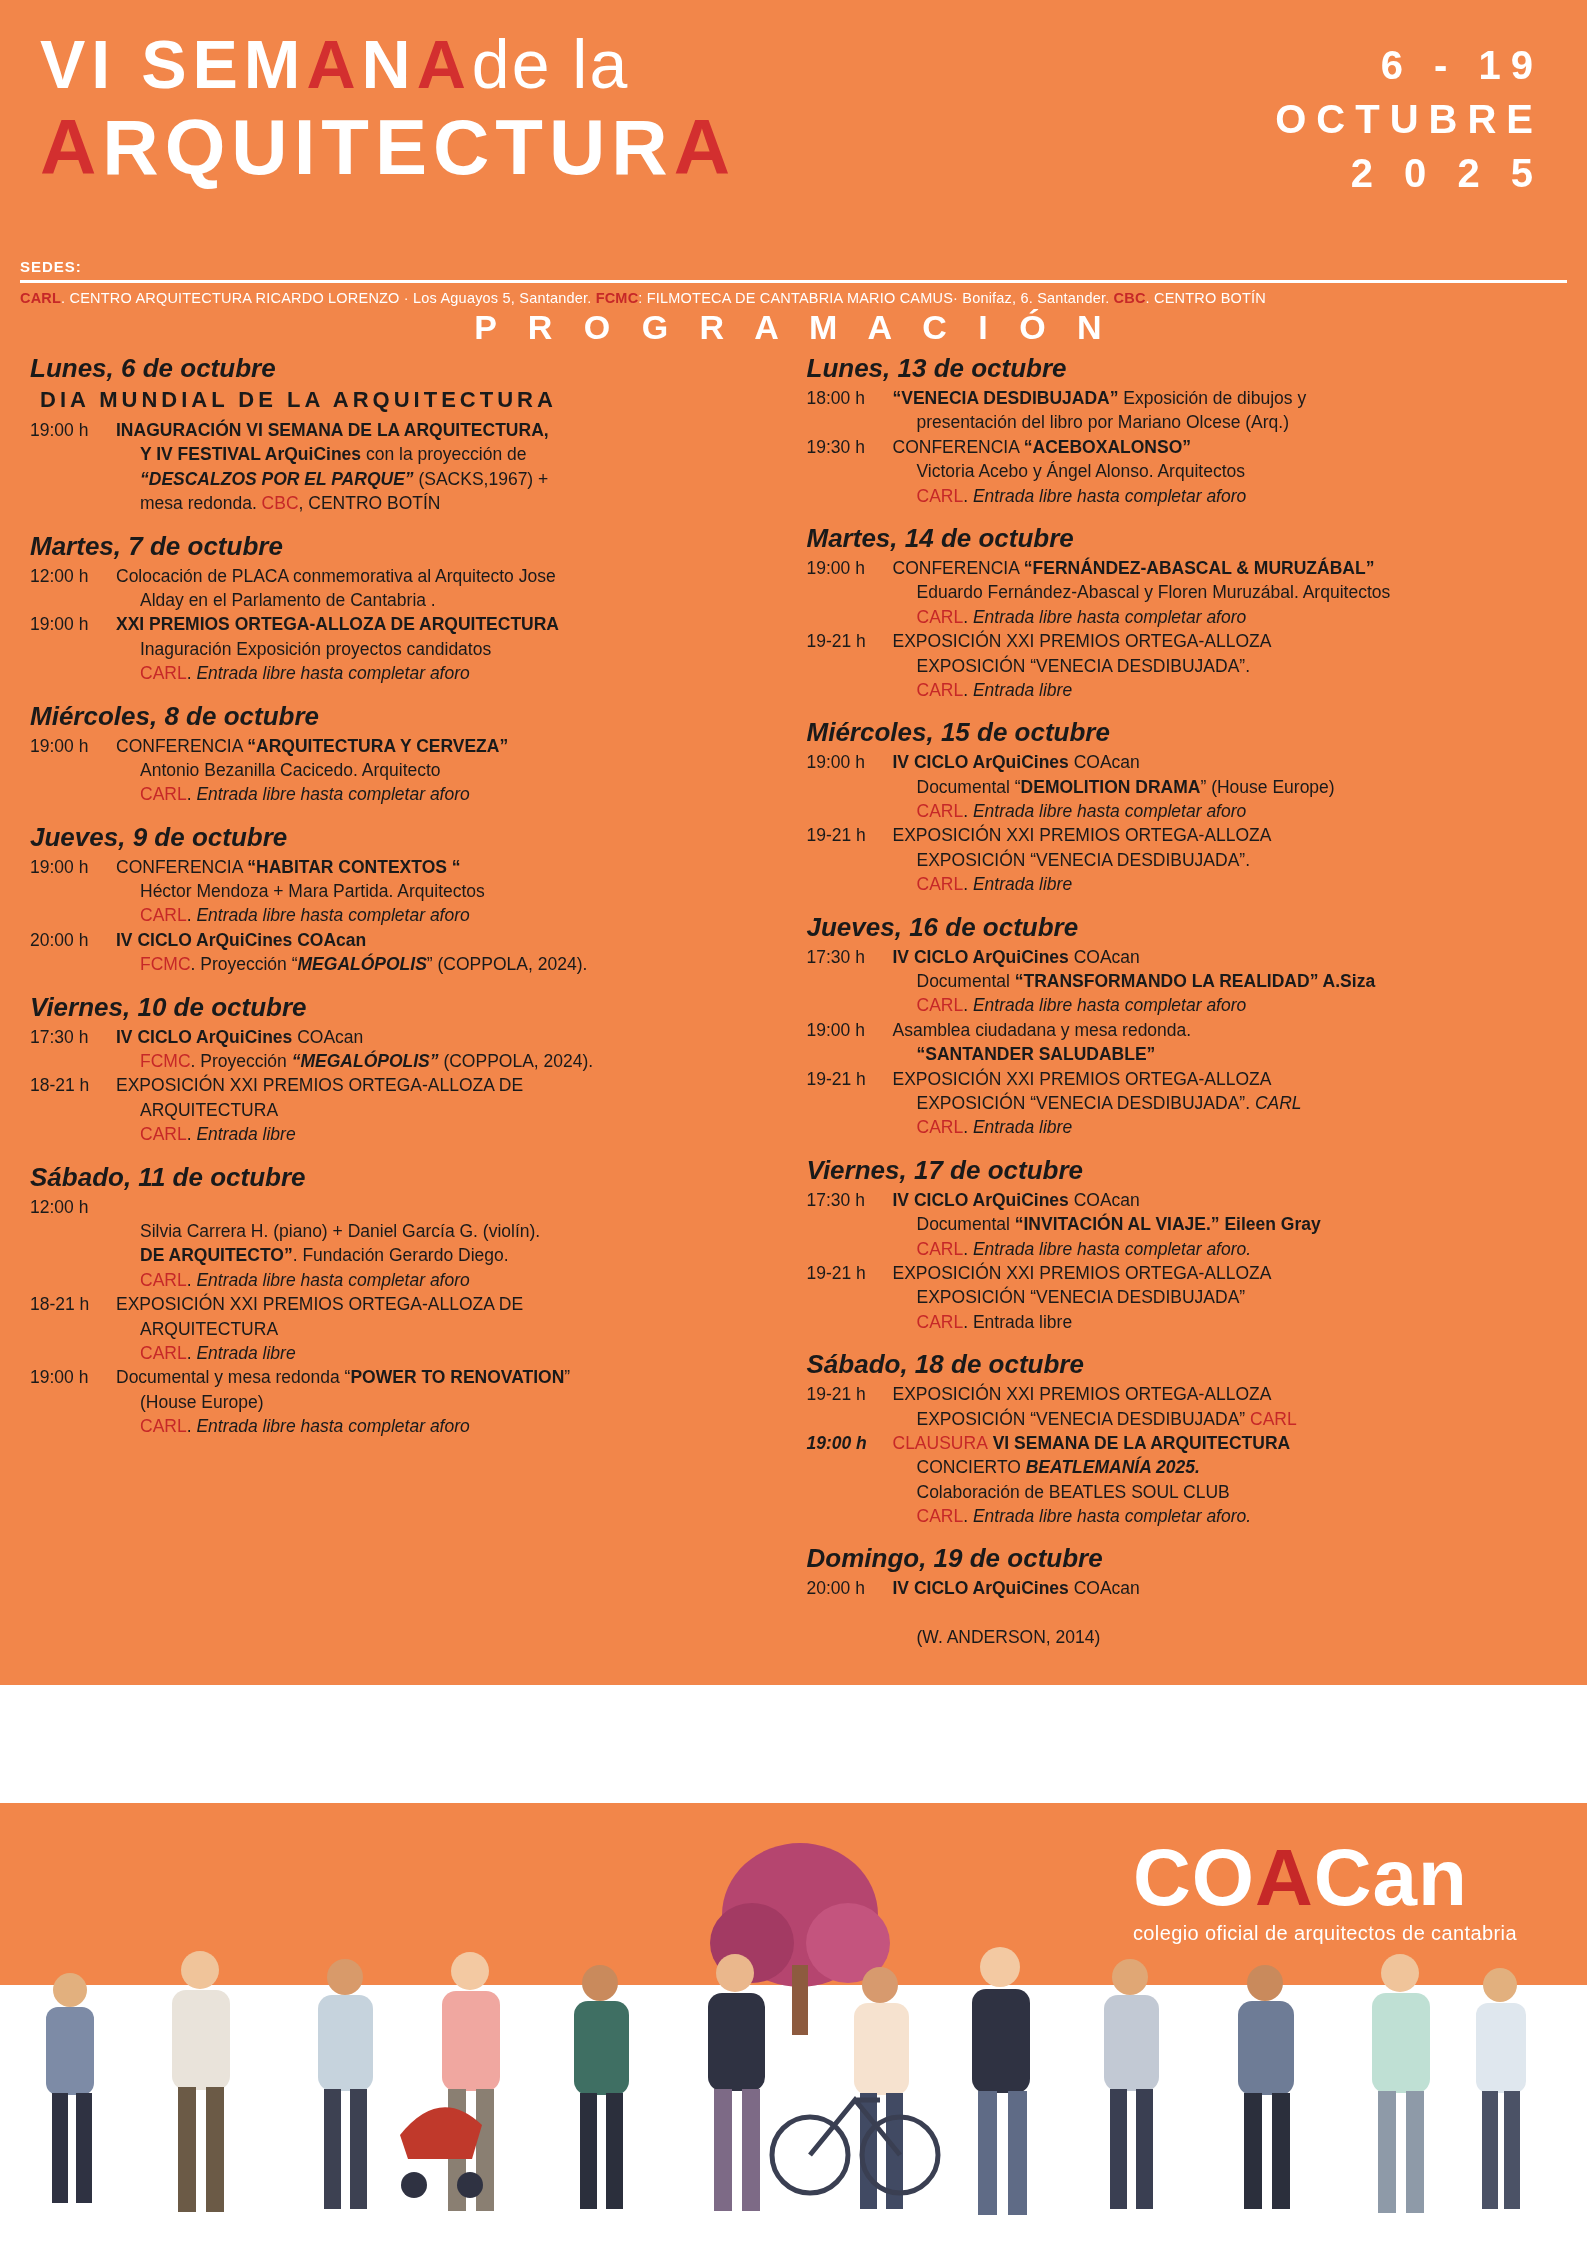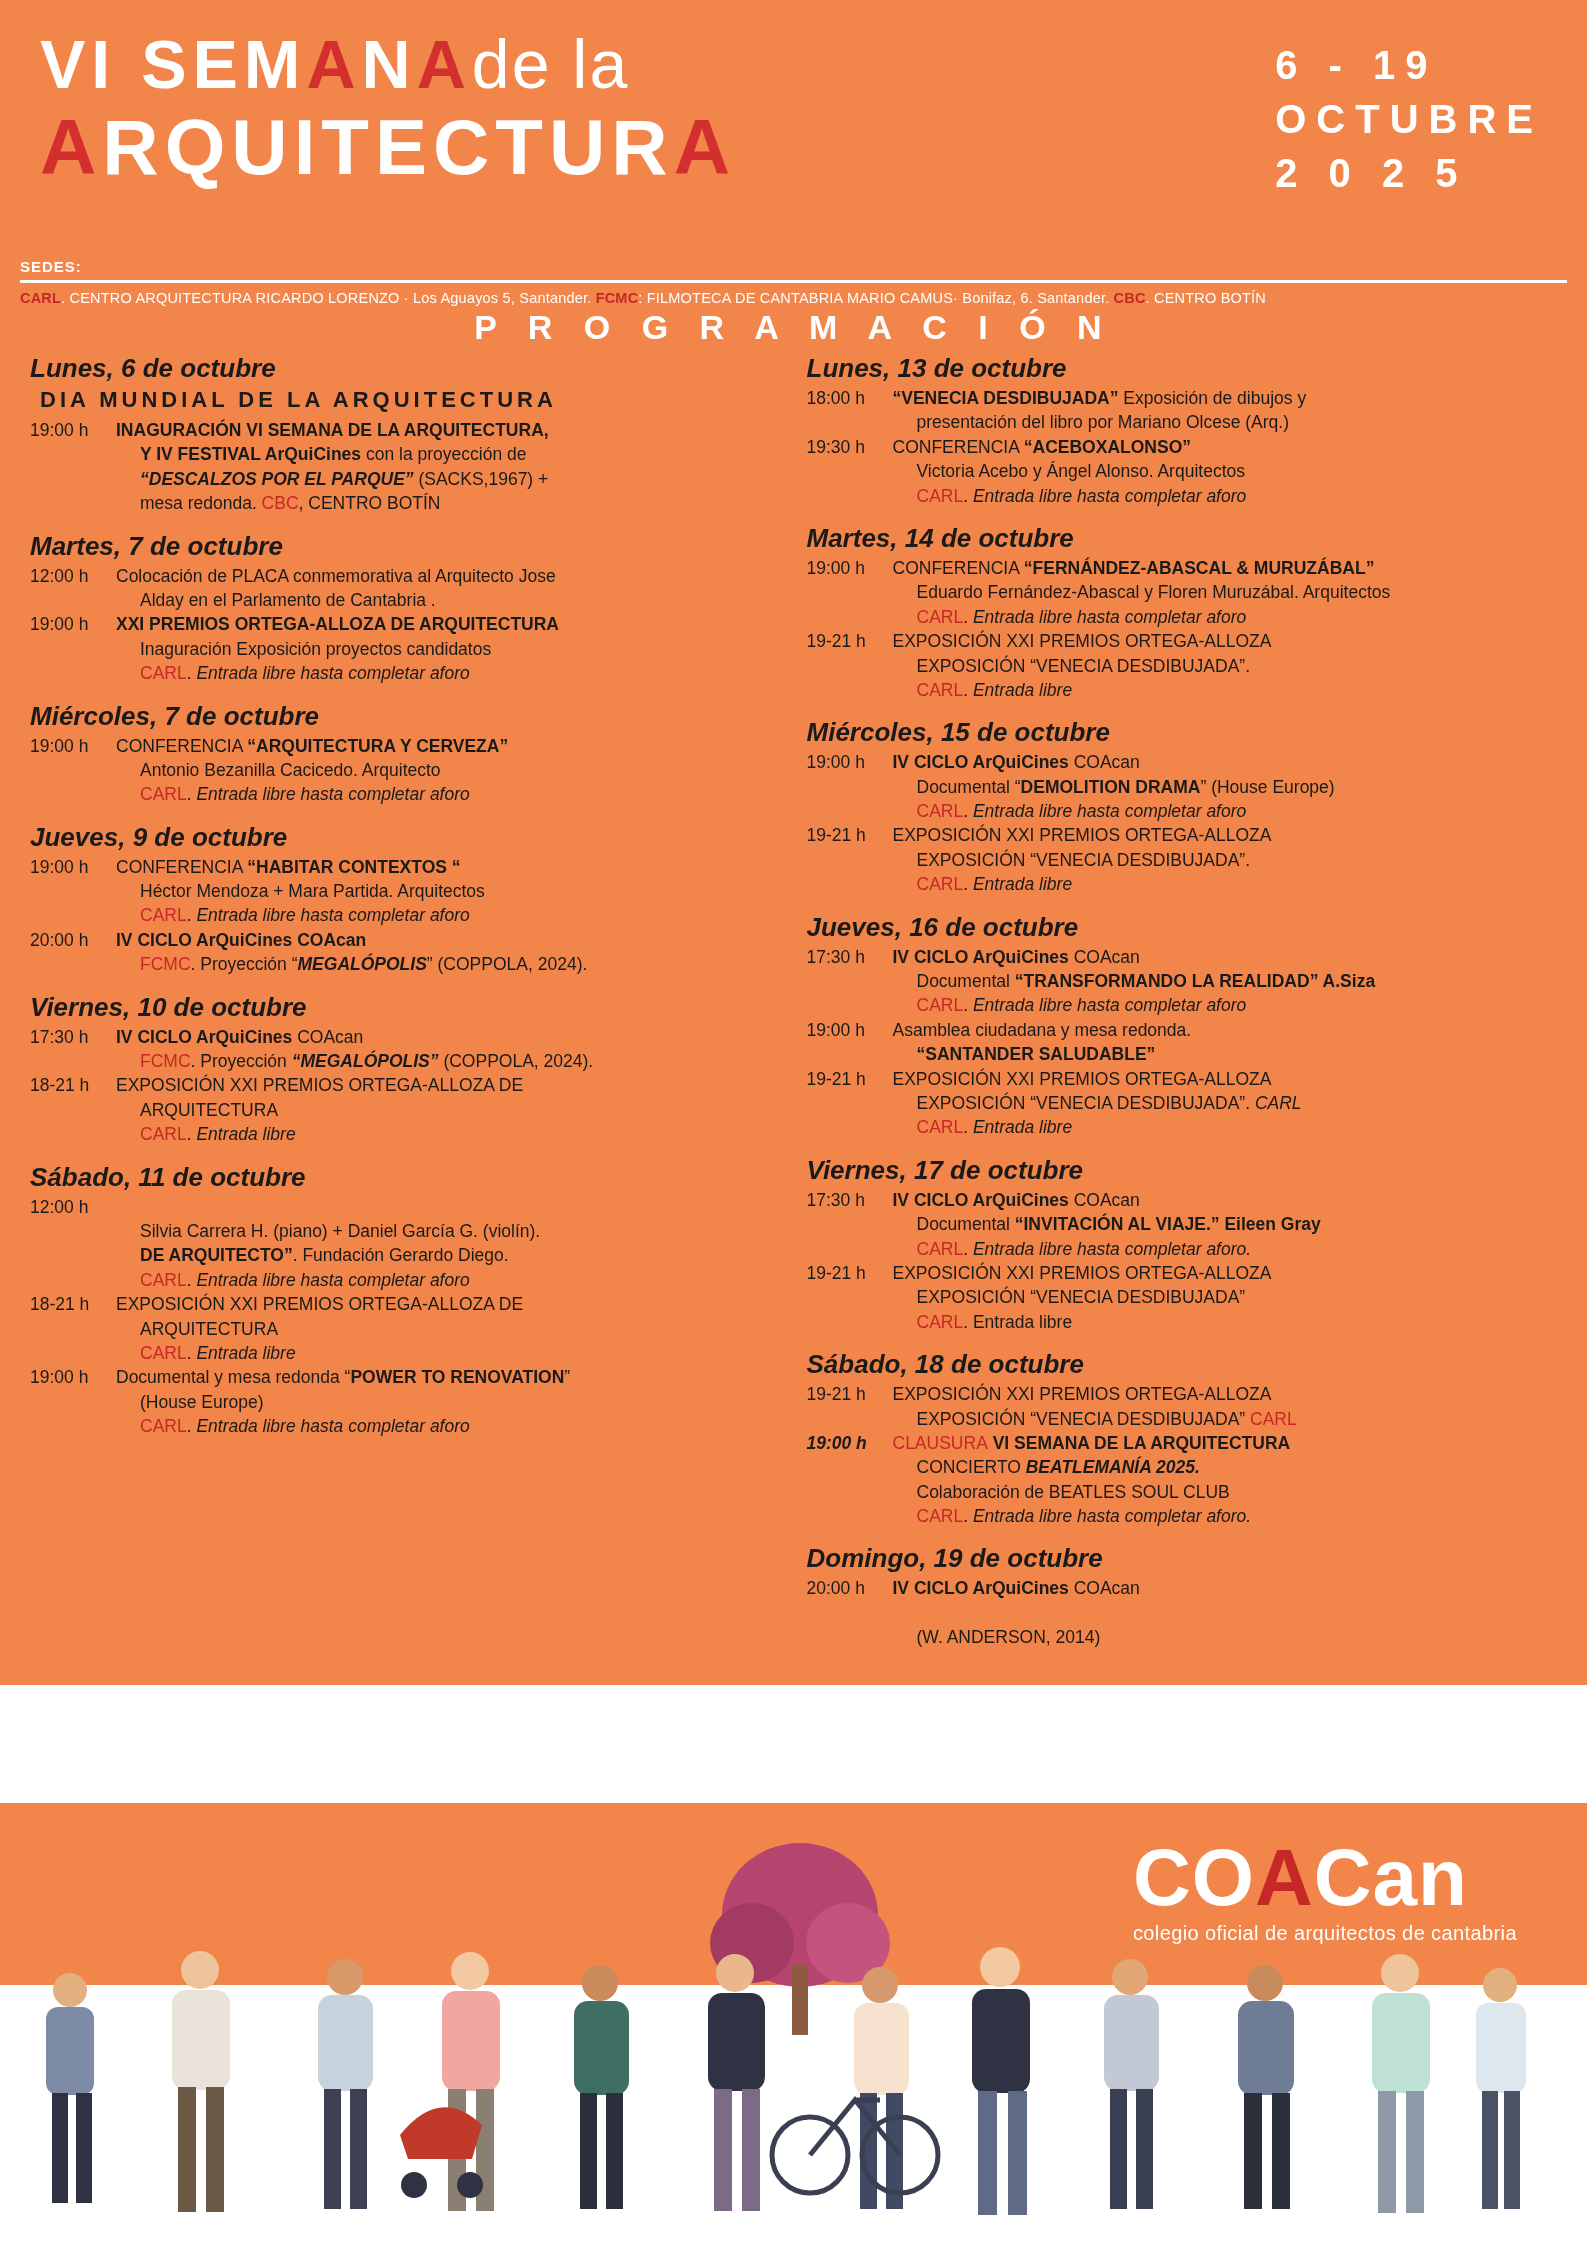"6 - 19" .dates { text-align: left -> right }
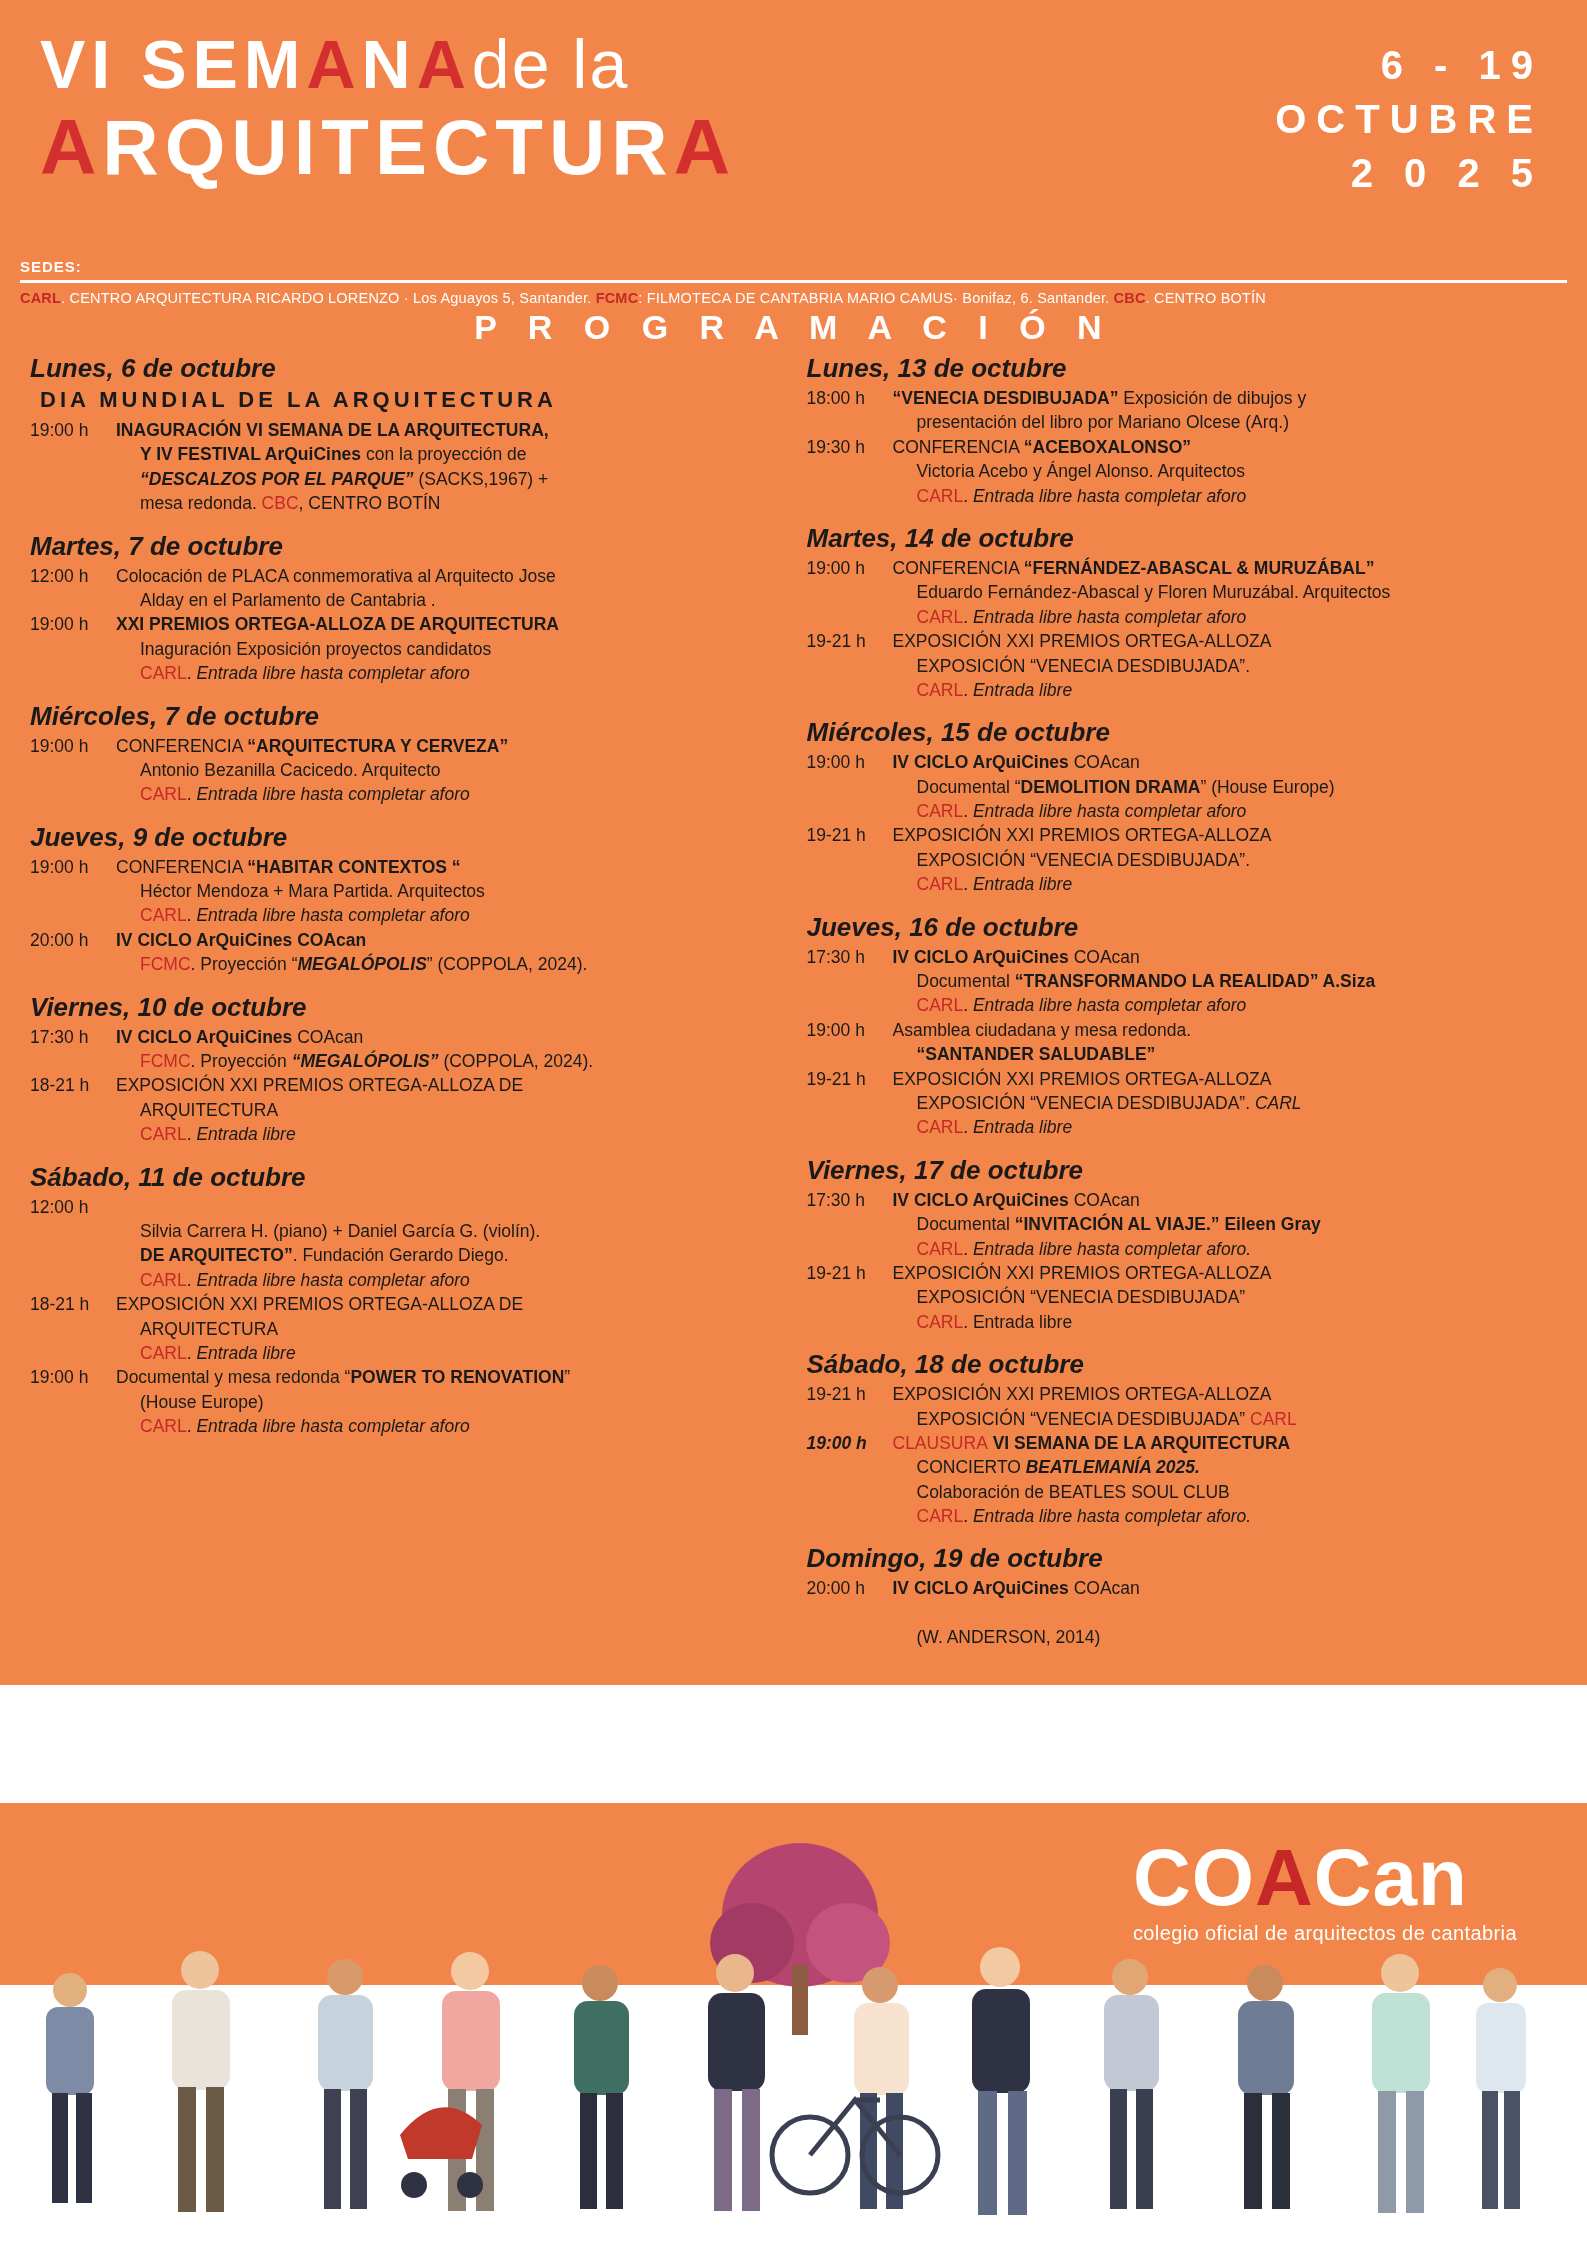"Miércoles, 7 de octubre" div.dayname { text: 7 -> 8 }
